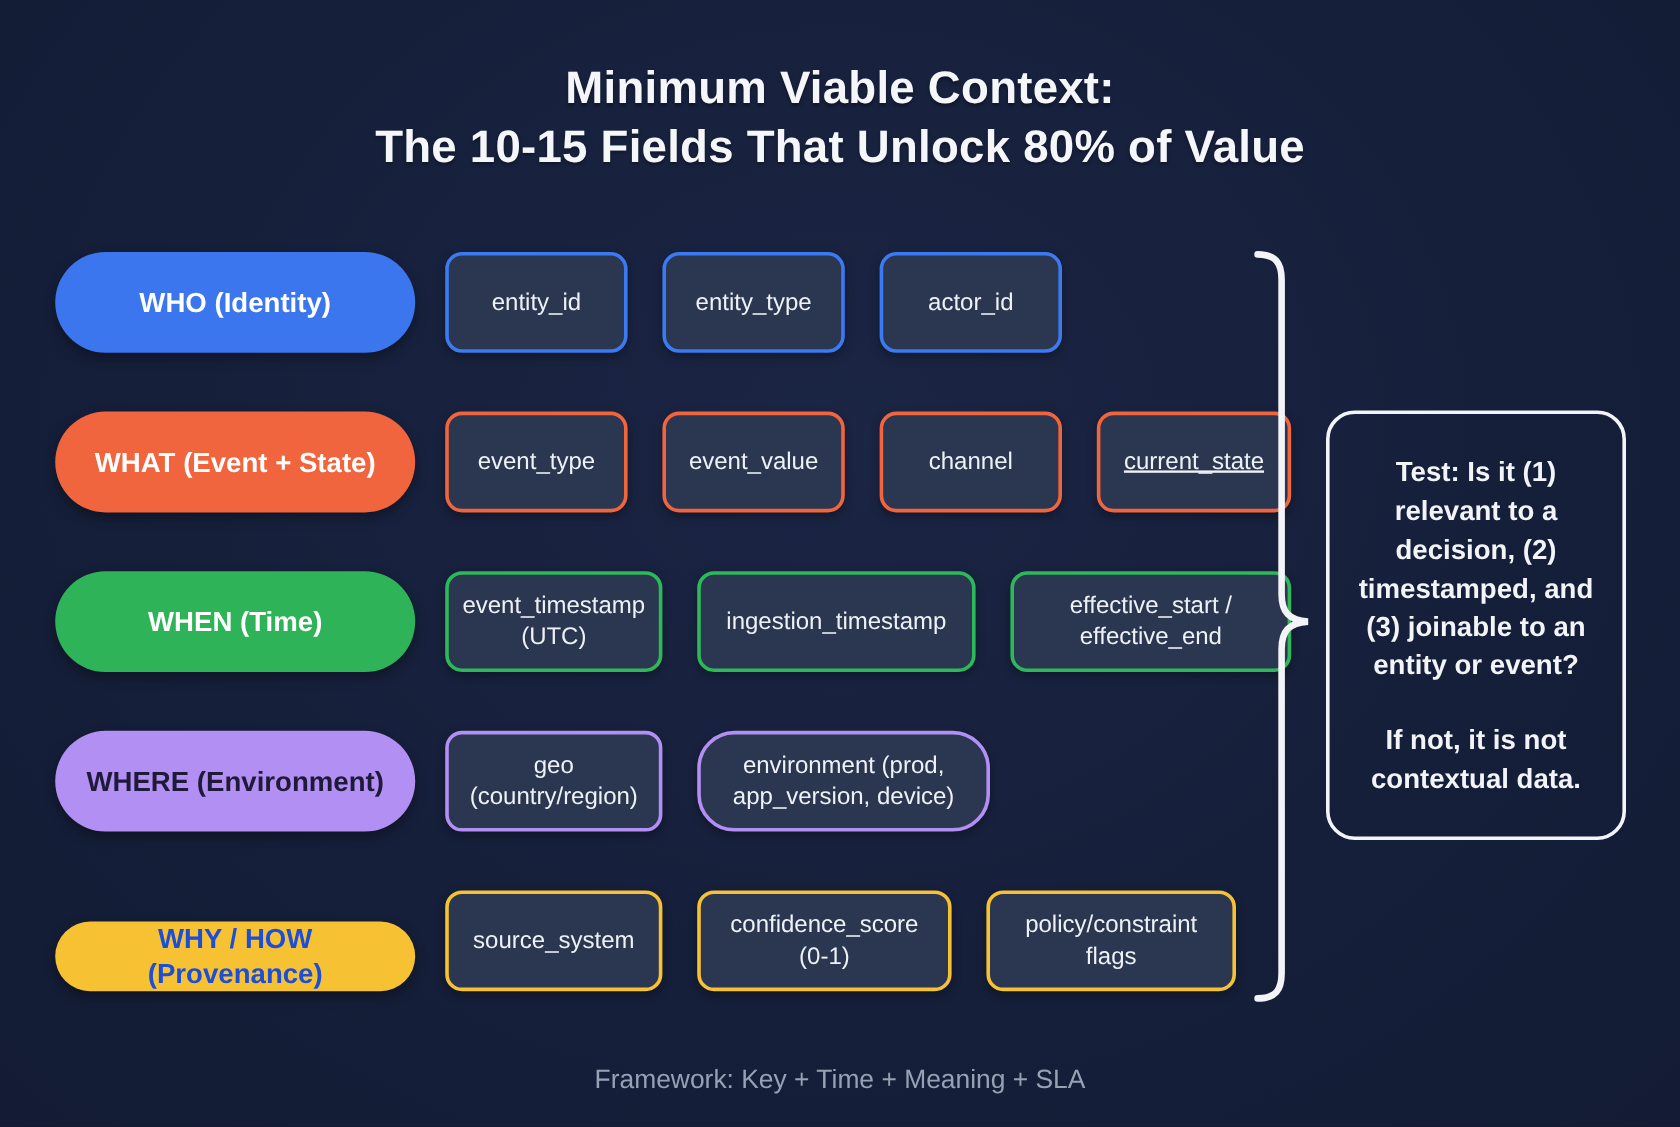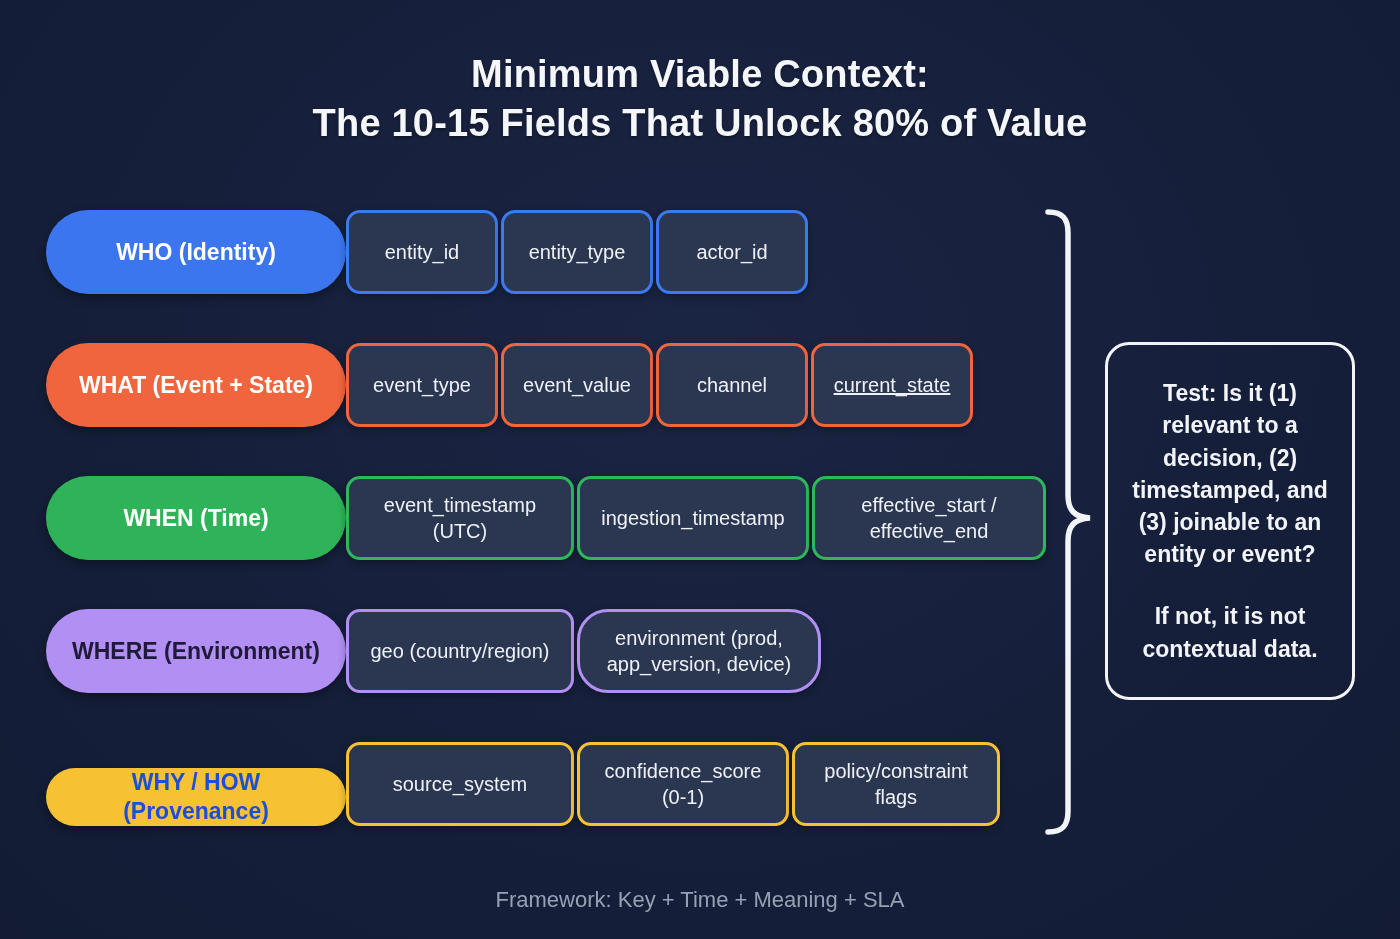"entity_id" .fields { gap: 3px -> 29px; margin-left: none -> 25px }
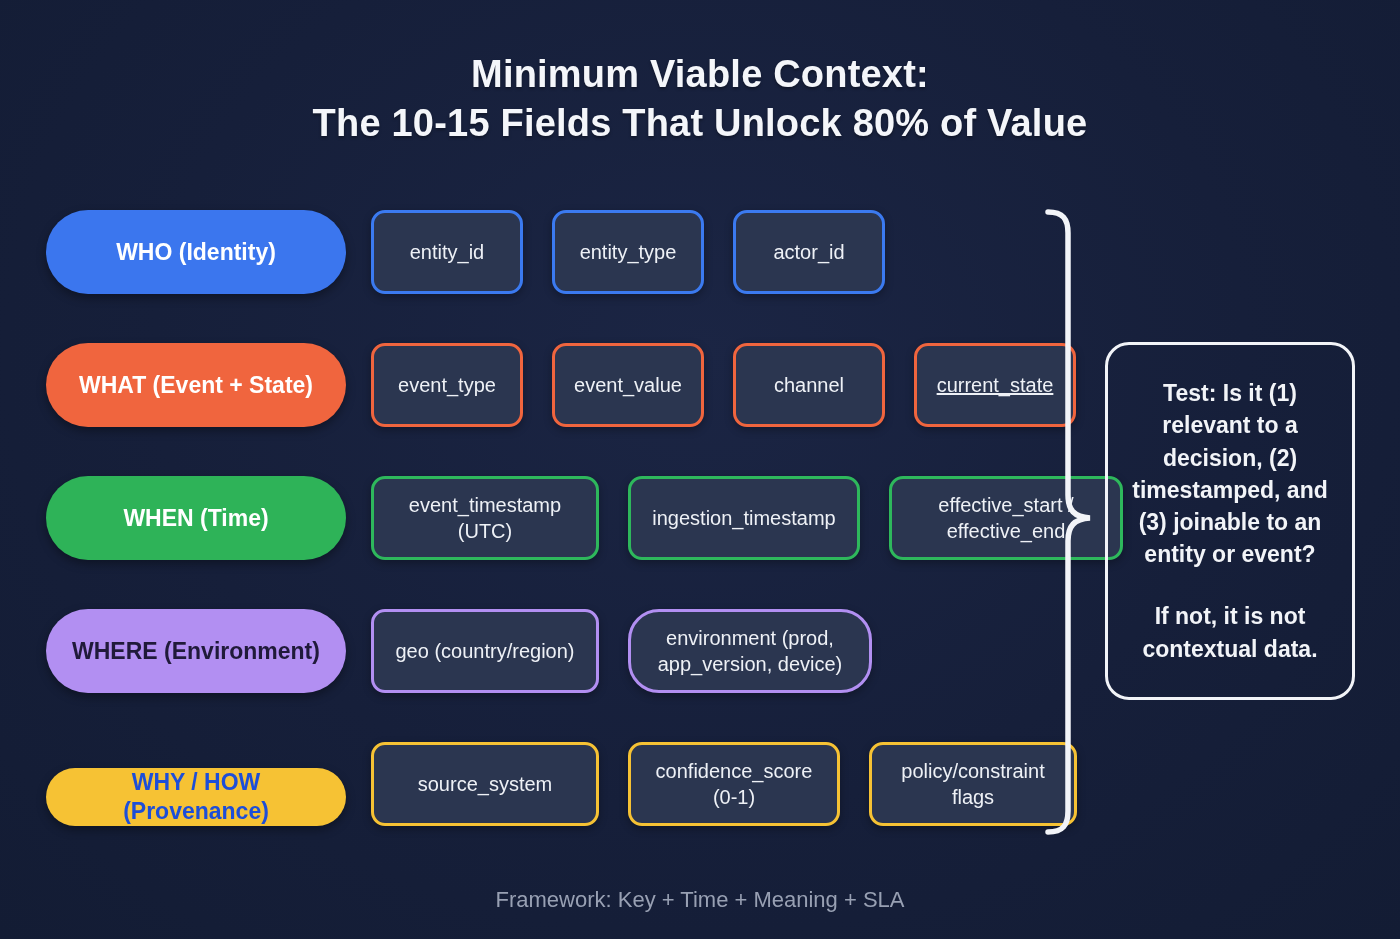"event_timestamp (UTC)" .w200 { width: 228px -> 181px }
